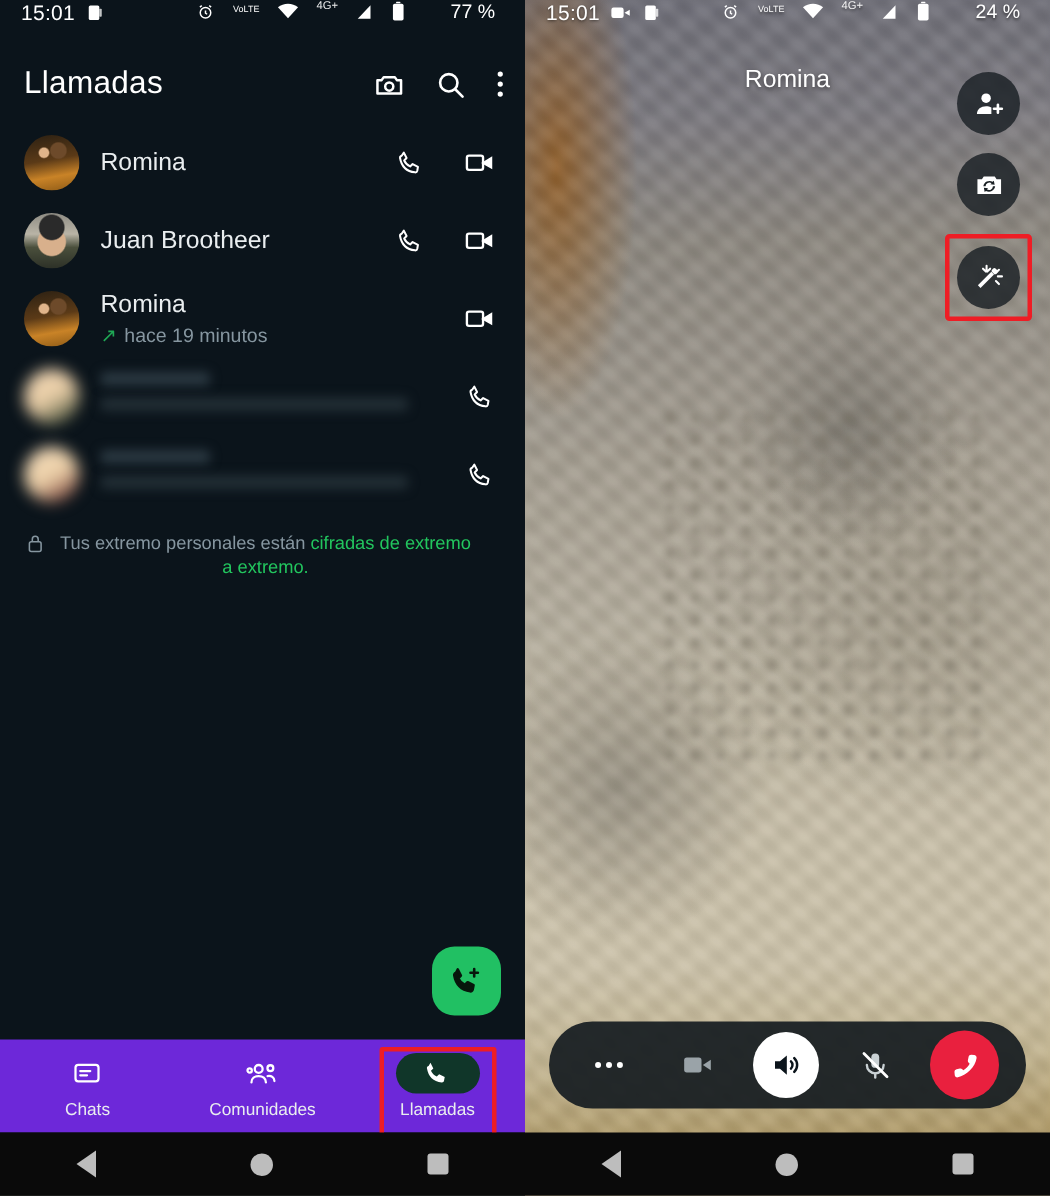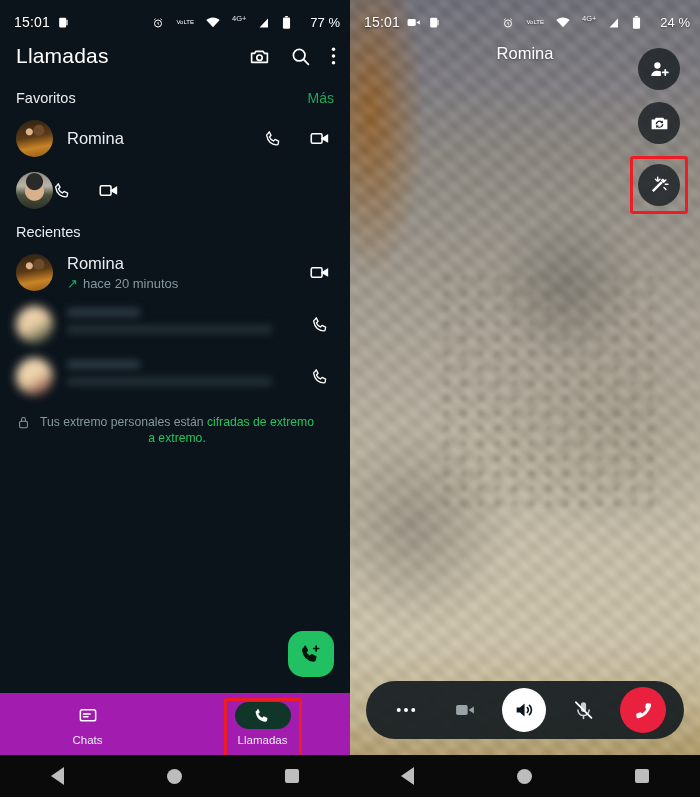"15:01" .statusbar { align-items: flex-end -> flex-start; padding: 0 10px 0 14px -> 0 20px 0 14px }
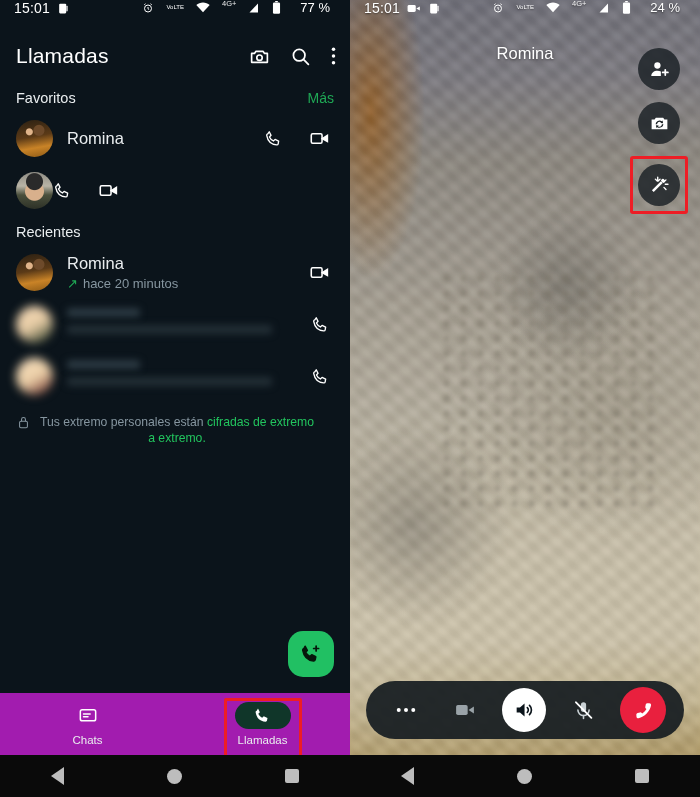"77 %" .sb-pct { margin-left: 7px -> 18px }
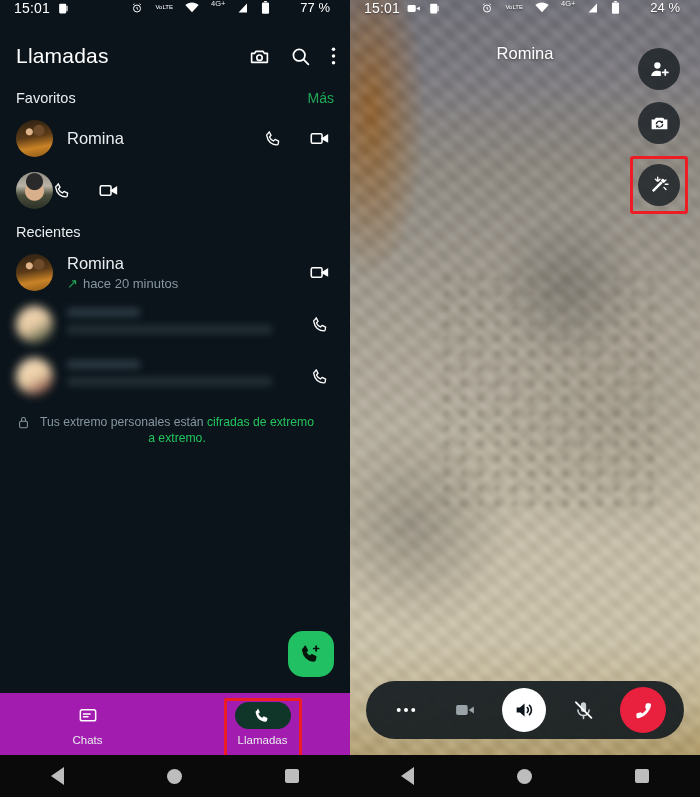"Favoritos" div.section-head { html: <div> <span>Favoritos</span> <span>Más</span> </div> -> none }
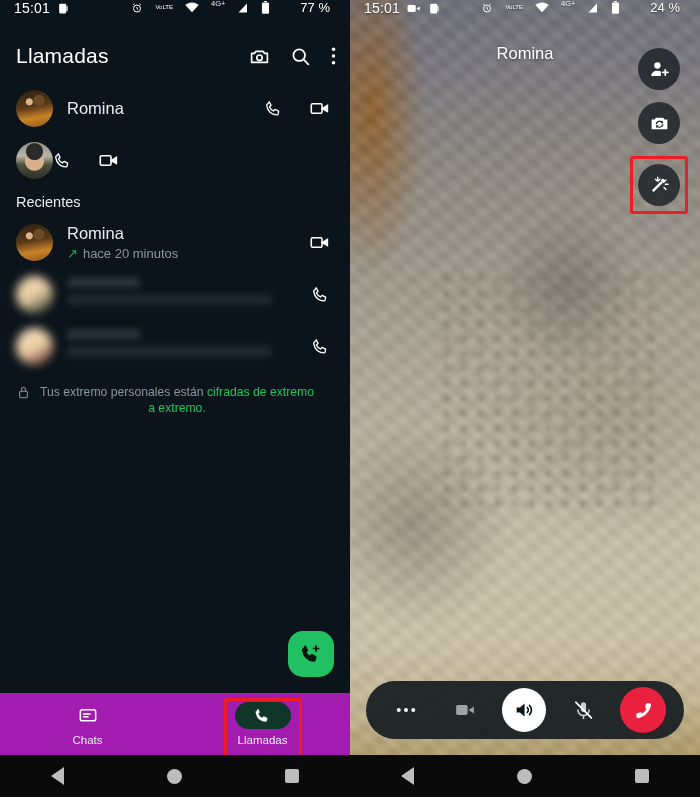"Juan Brootheer" div.row-main { html: none -> <div> <div>Juan Brootheer</div> </div> }
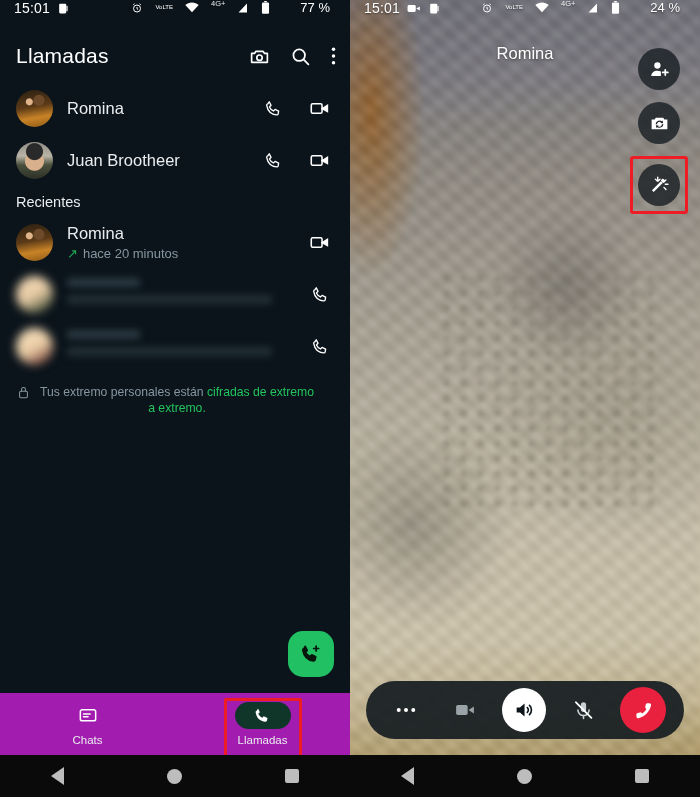"Recientes" div.section-head { html: <div> <span>Recientes</span> </div> -> none }
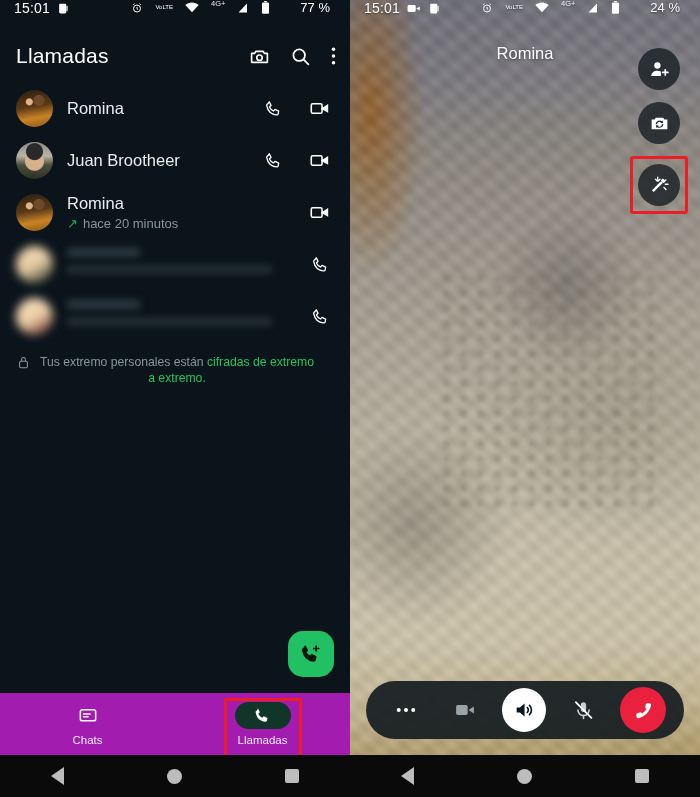"hace 20 minutos" span.sub-text { text: 20 -> 19 }
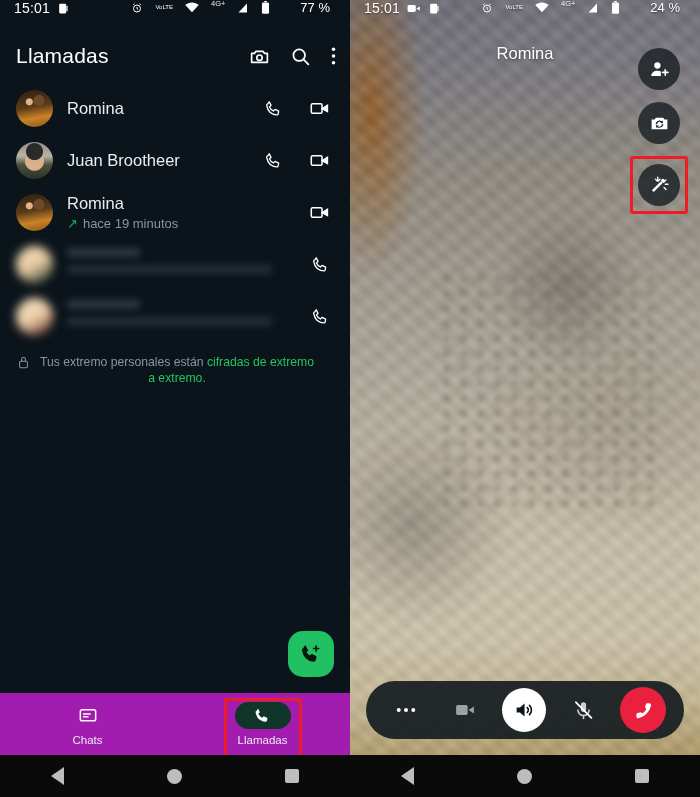"Chats" .bottomnav { background: #a21caf -> #6d28d9 }
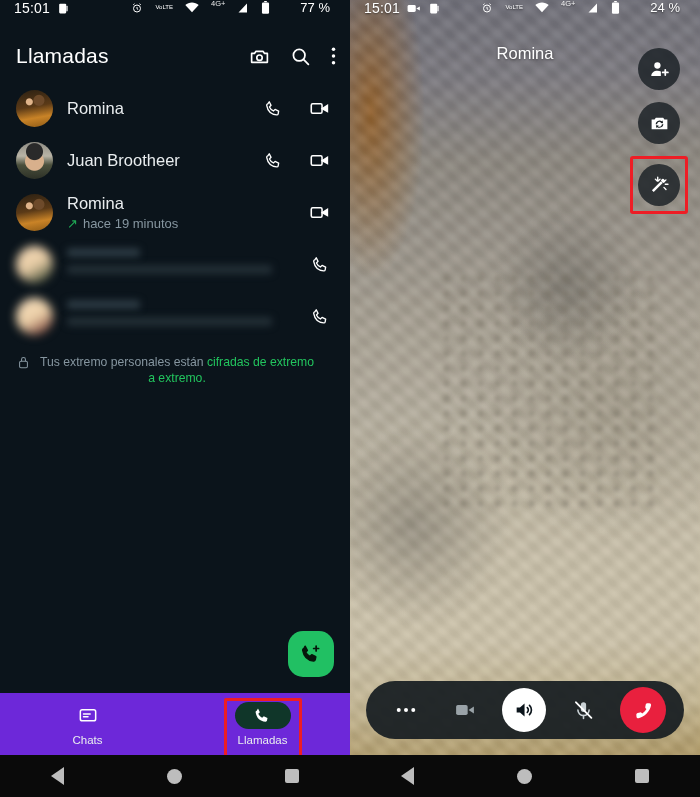"Comunidades" div.navitem { html: none -> <div> <div> <span> <svg> <circle></circle> <path></path> <circle></circle> <path></path> <circle></circle> </svg> </span> </div> <span>Comunidades</span> </div> }
